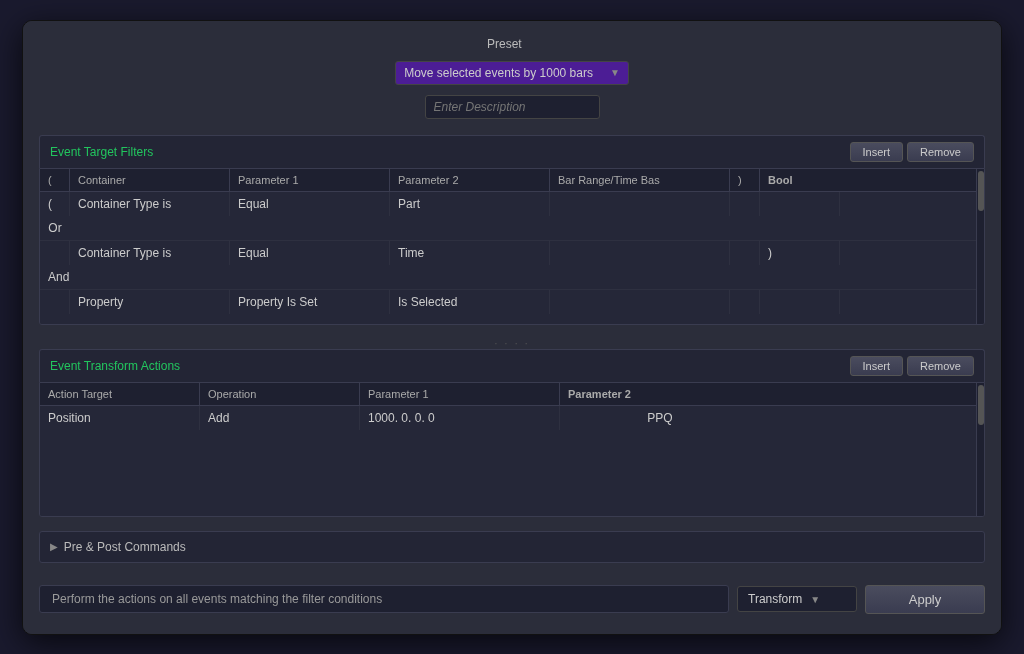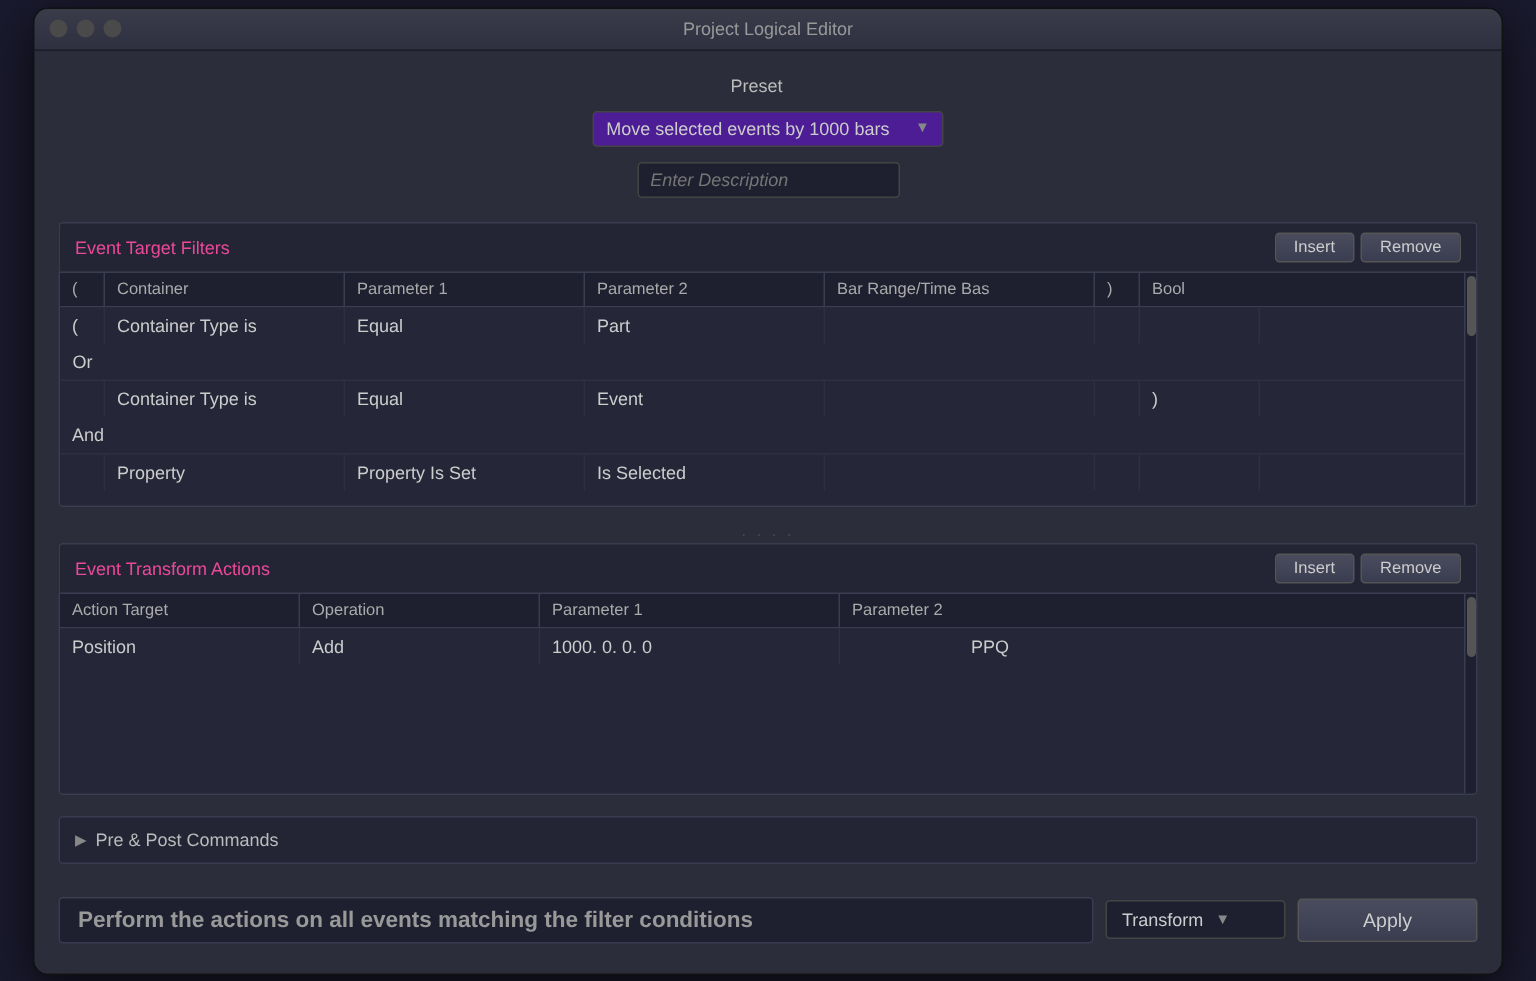"Project Logical Editor" div.title-bar { html: <div> <div> <div></div> <div></div> <div></div> </div> <span>Project Logical Editor</span> </div> -> none }
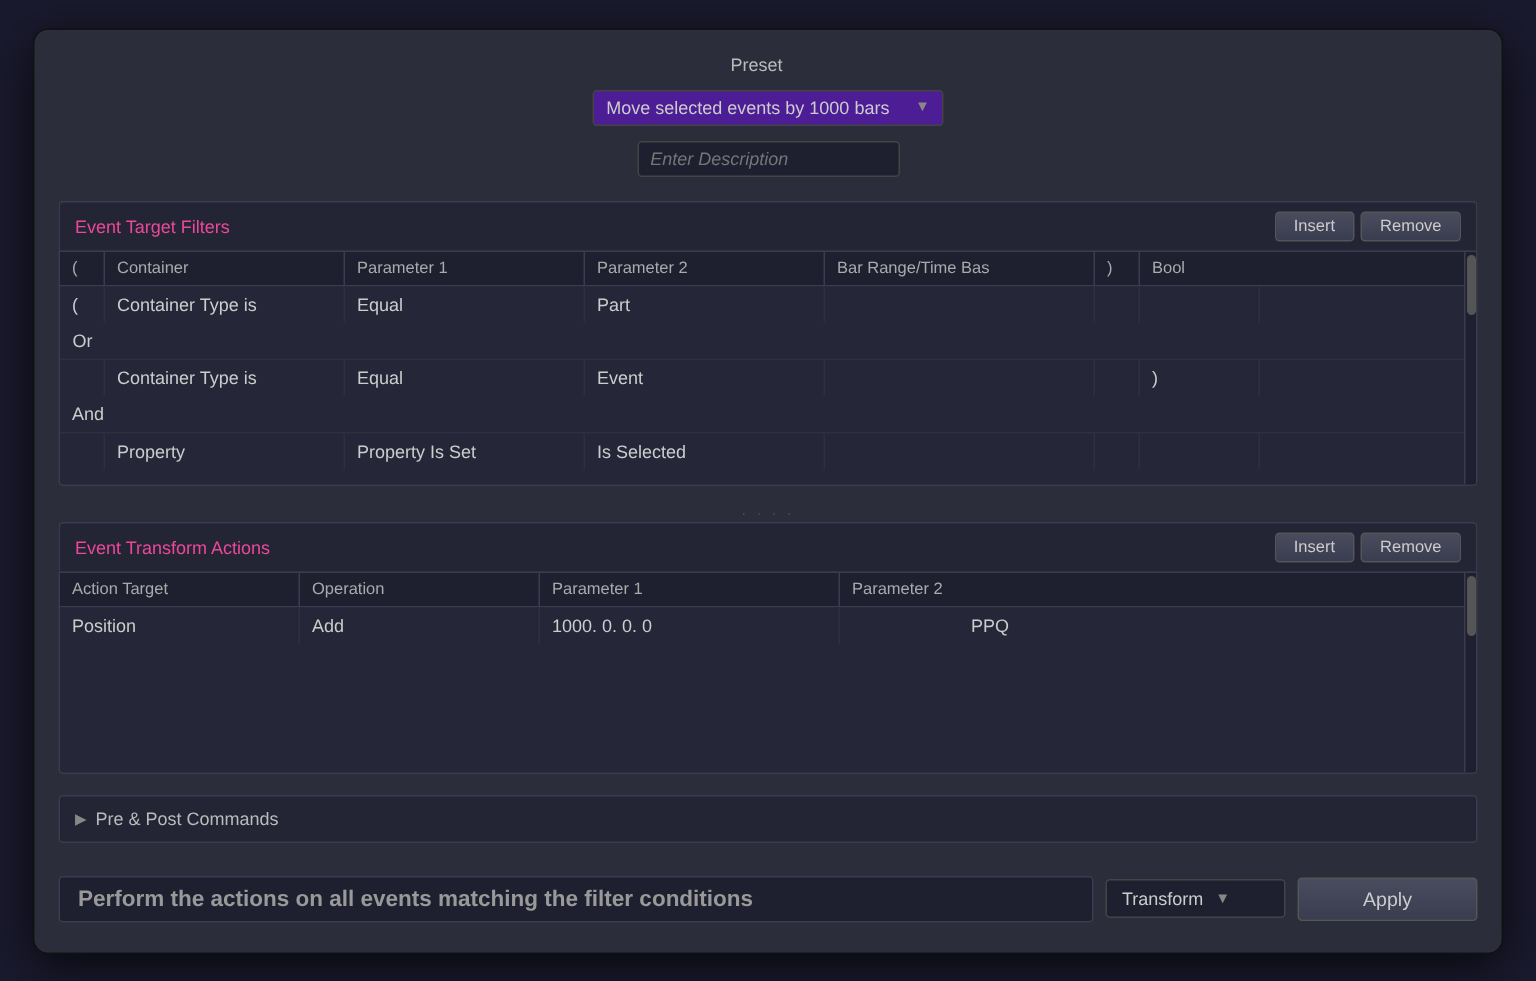"Event Target Filters" .section-title { color: #ec4899 -> #22c55e }
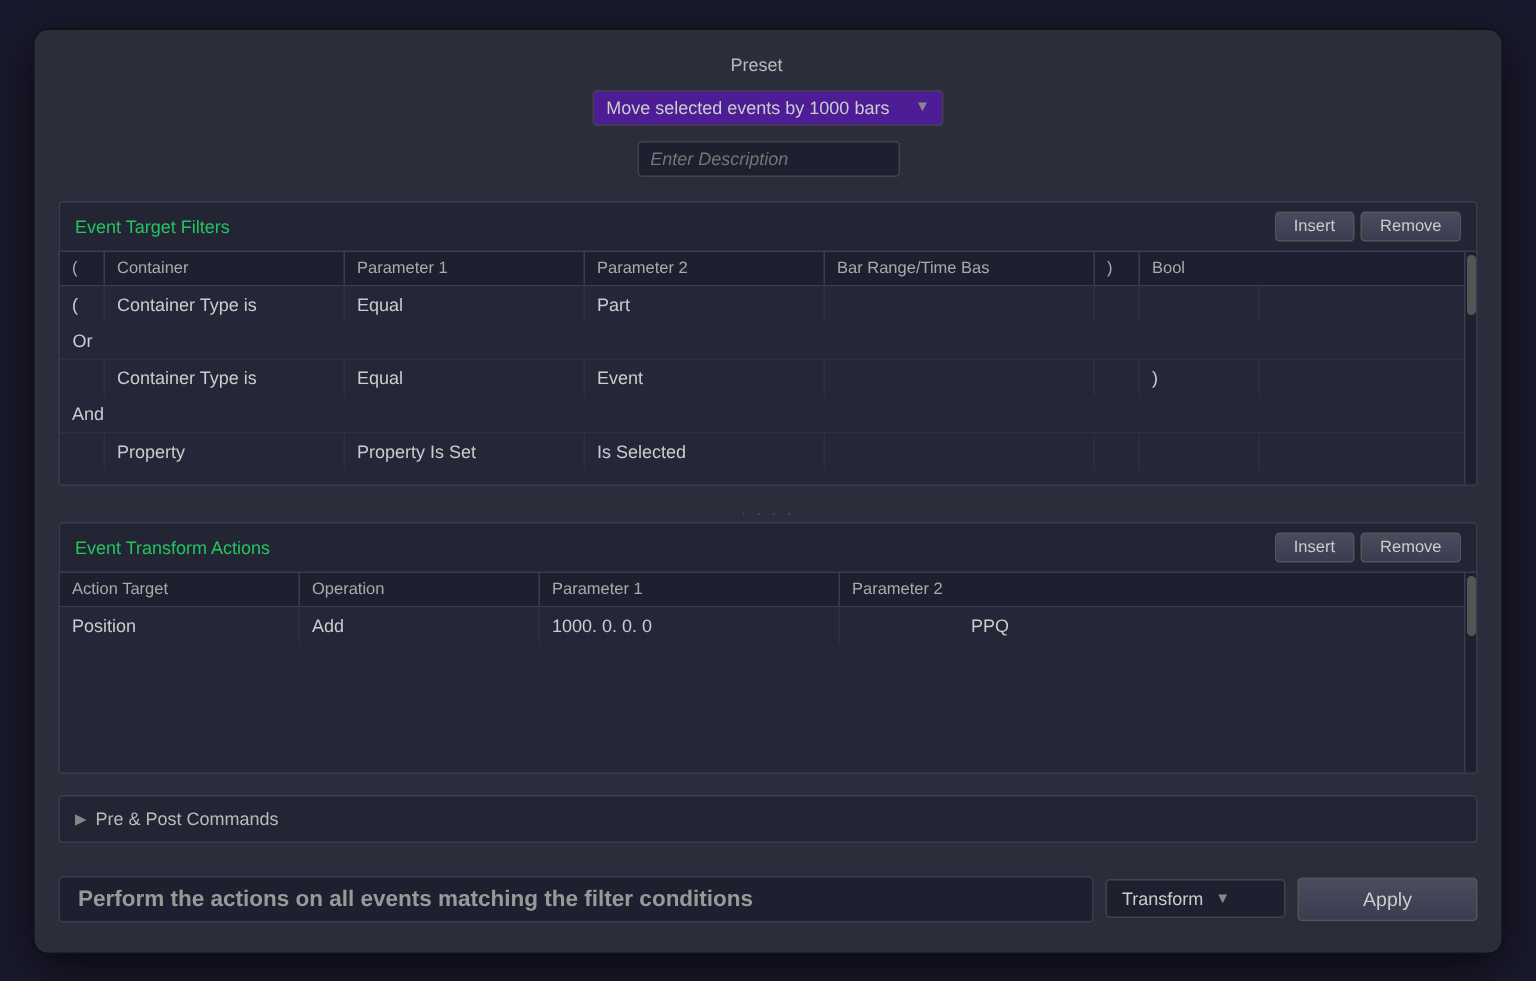"Bool" .table-header-cell:last-child { font-weight: none -> bold }
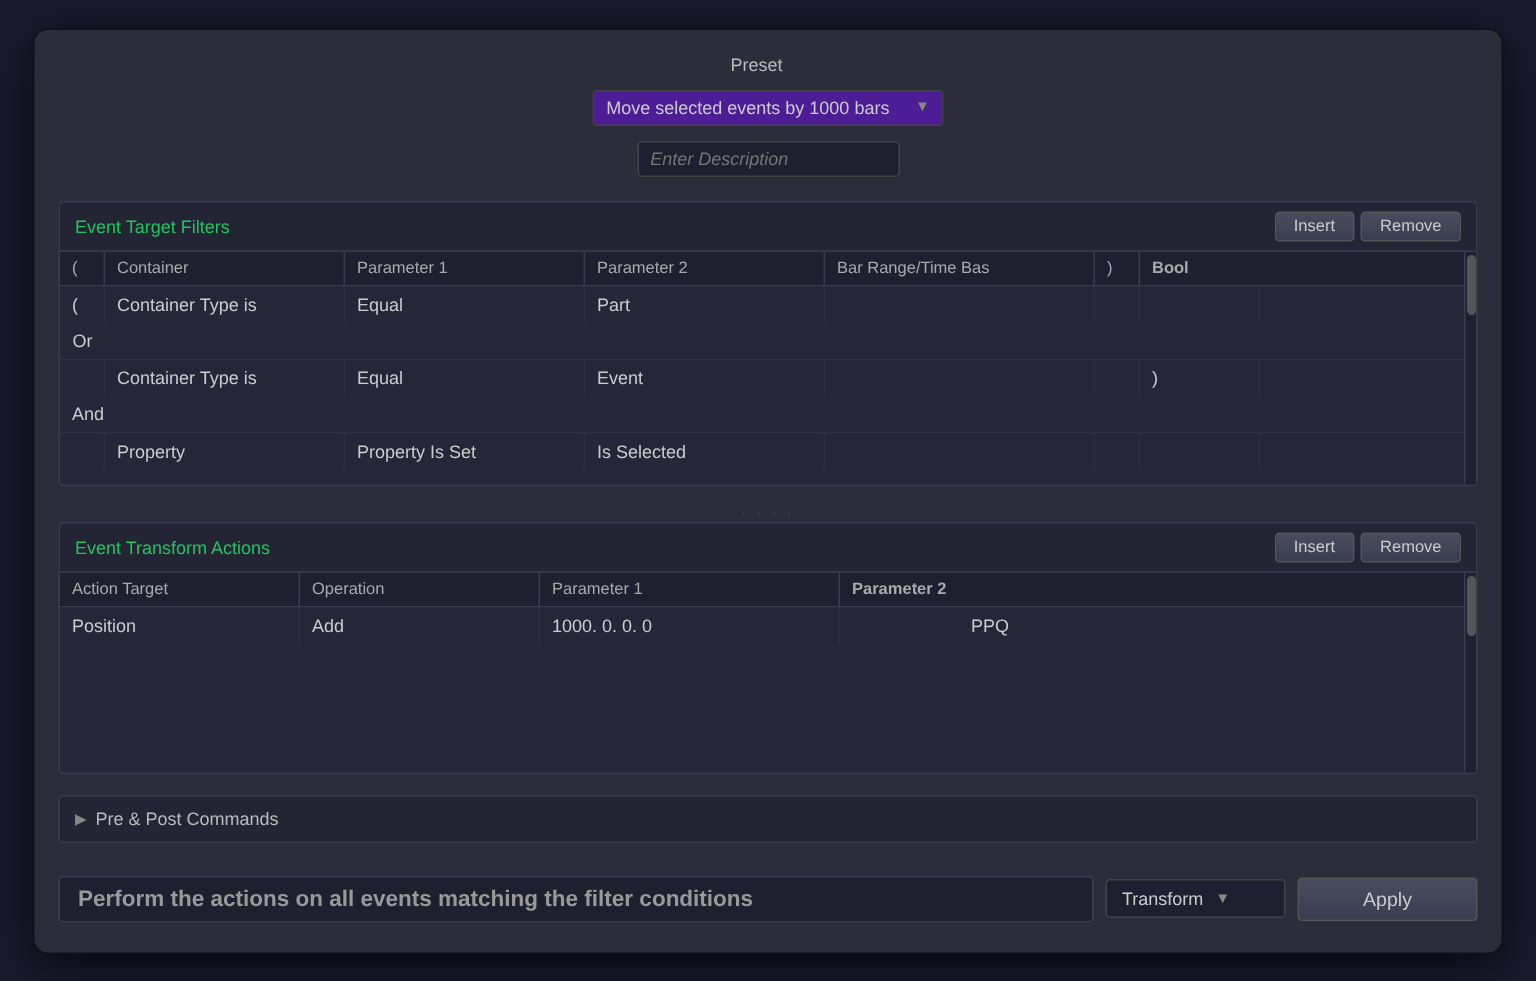"Event" div.table-cell { text: Event -> Time }
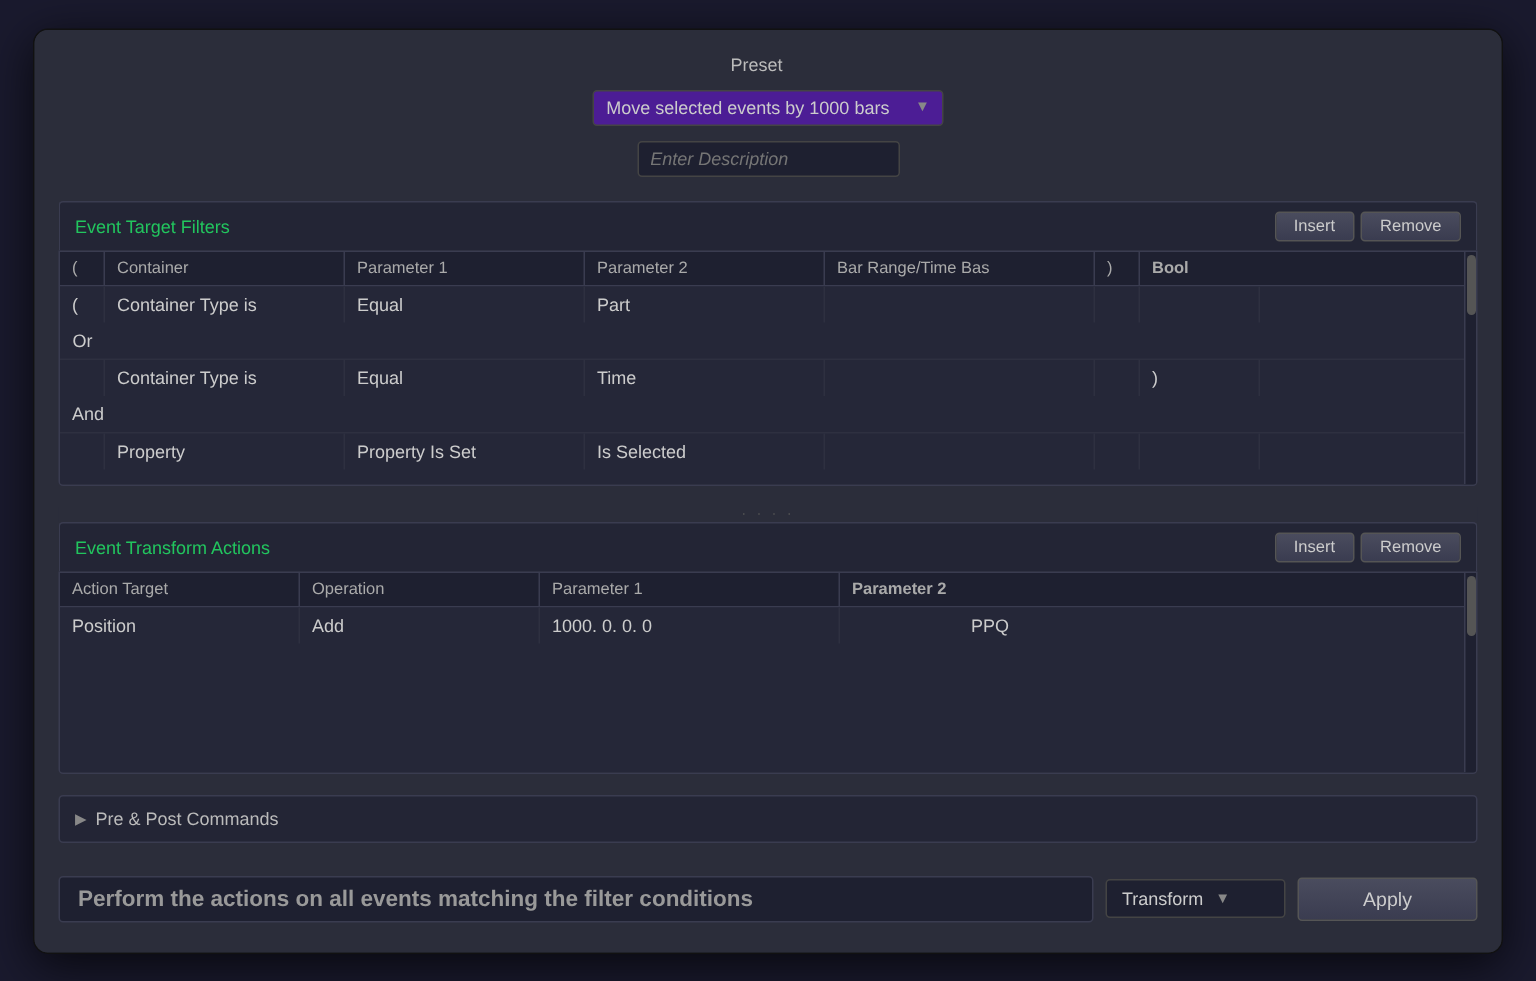"Perform the actions on all" .bottom-status { font-size: 15px -> 12px; font-weight: bold -> none }
